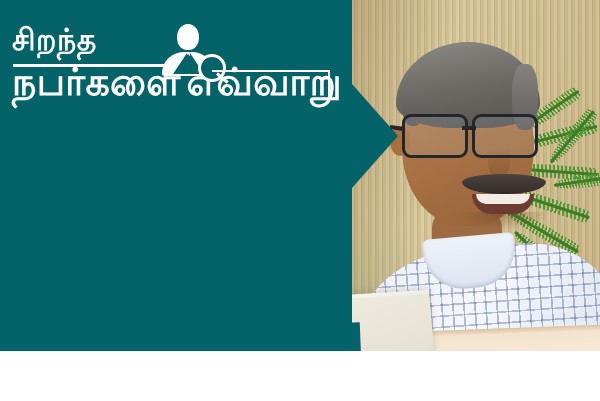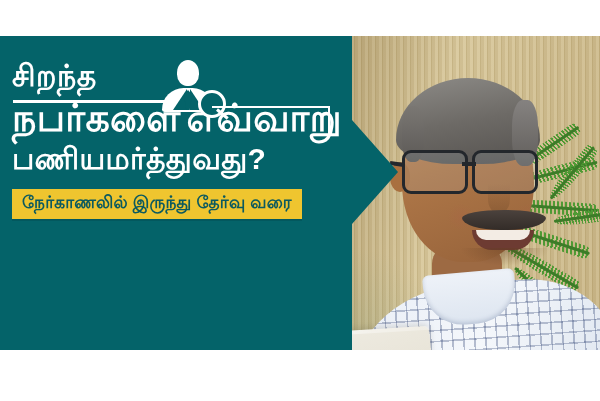"சிறந்த" #stage { height: 314px -> 351px; margin-top: 36px -> none }
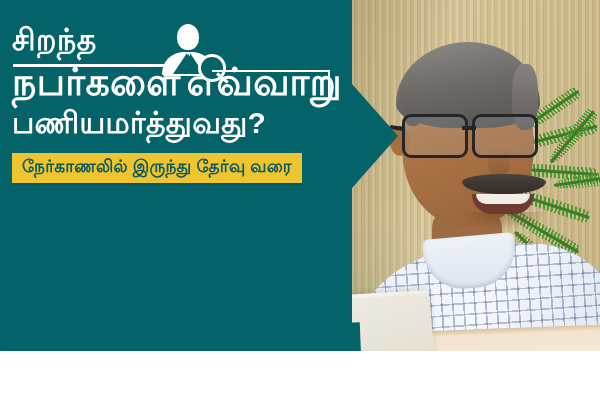"பணியமர்த்துவது?" div.hl-row { html: <div> <span>பணியமர்த்துவது?</span> </div> -> none }
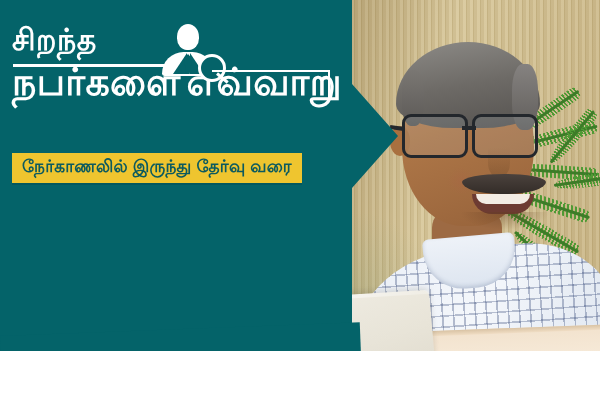"நேர்காணலில் இருந்து தேர்வு வரை" div.sub-banner { html: <div>நேர்காணலில் இருந்து தேர்வு வரை</div> -> none }
